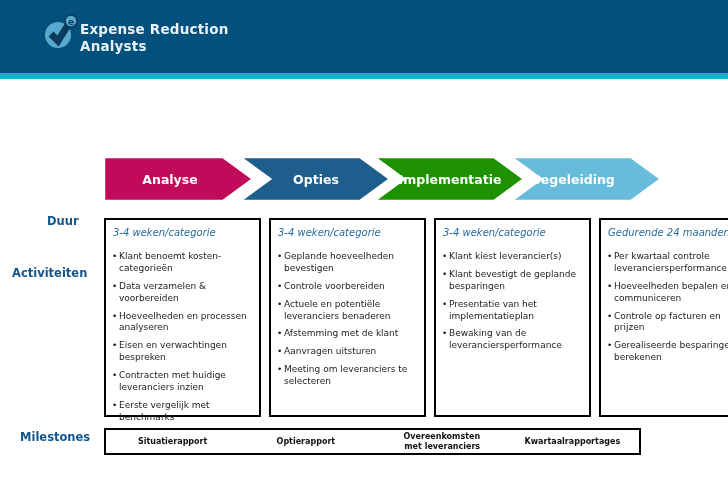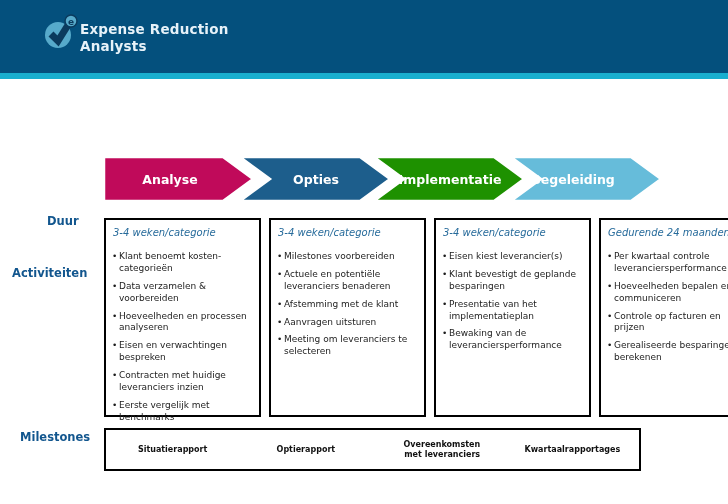"Geplande hoeveelheden bevestigen" li { html: none -> <li>Geplande hoeveelheden bevestigen</li> }
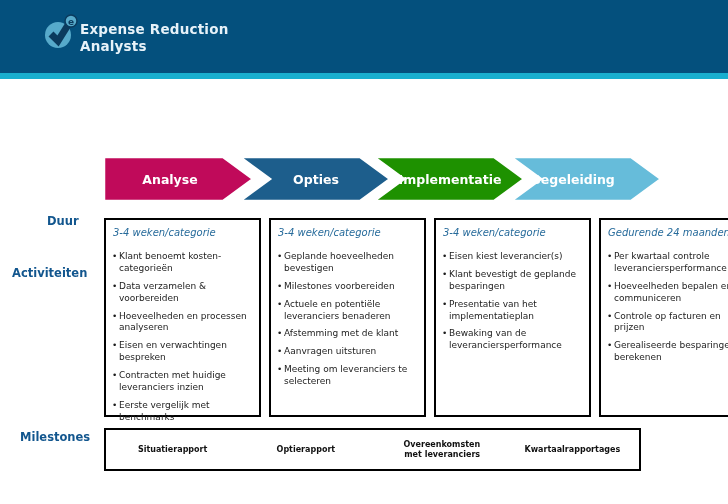"Eisen kiest leverancier(s)" li { text: Eisen -> Klant }
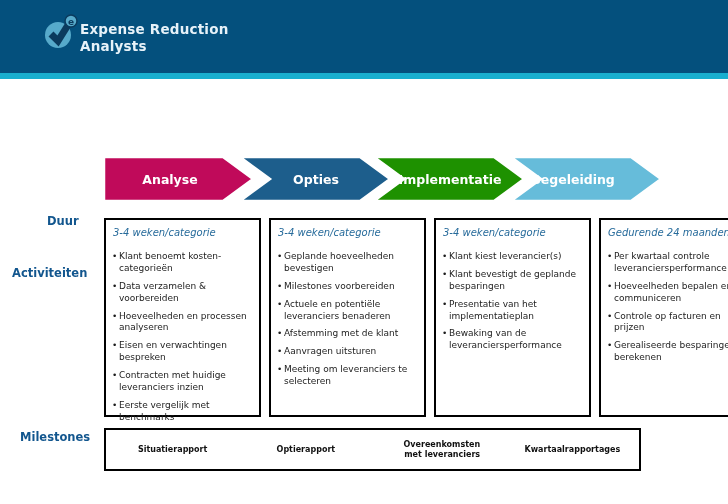"Milestones voorbereiden" li { text: Milestones -> Controle }
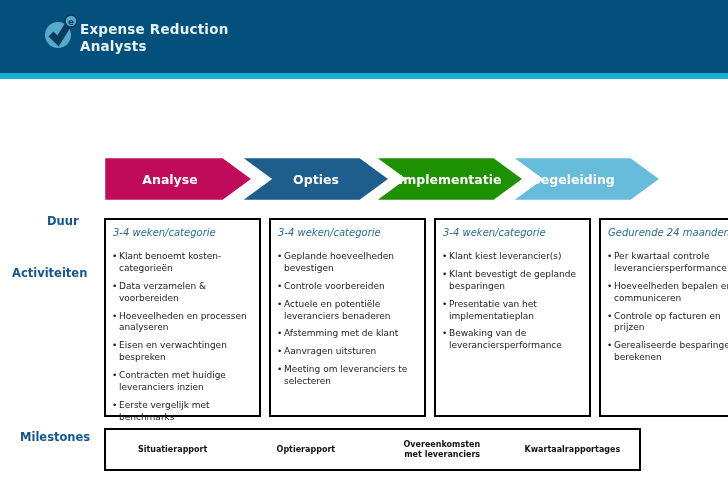"Situatierapport" .milestones-box { height: 43px -> 27px }
